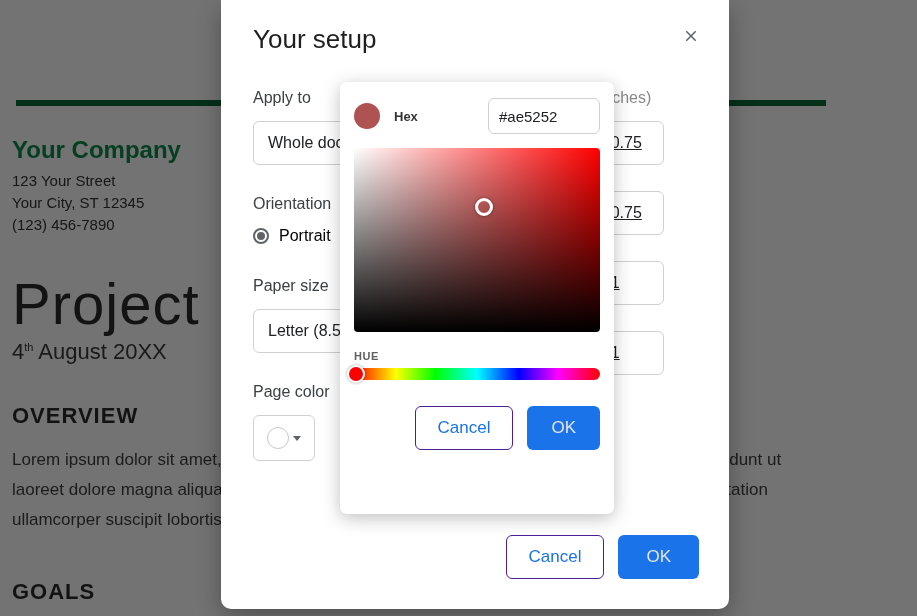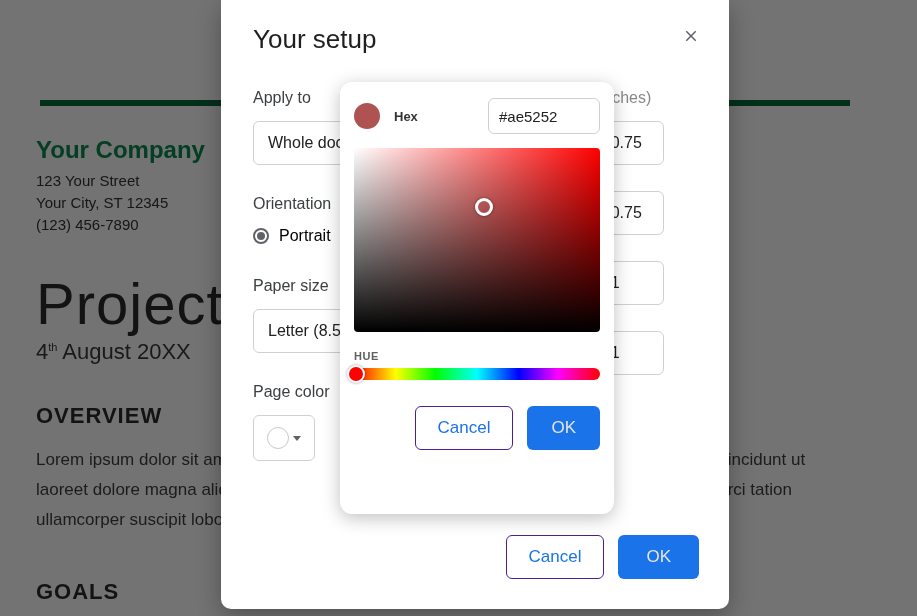"Hex" .picker { border-radius: 12px -> 7px }
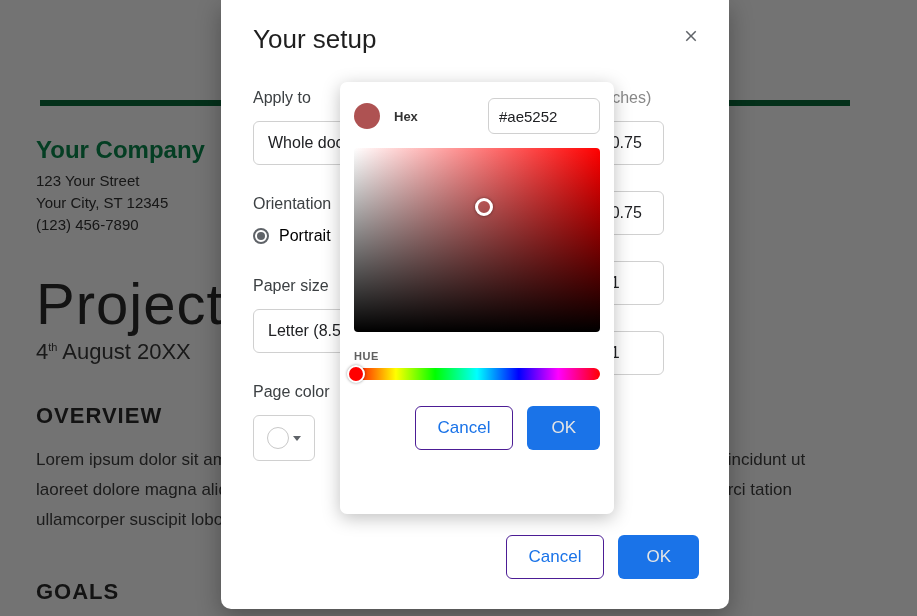"Your Company" .doc { padding: 100px 36px 0 -> 100px 12px 0 }
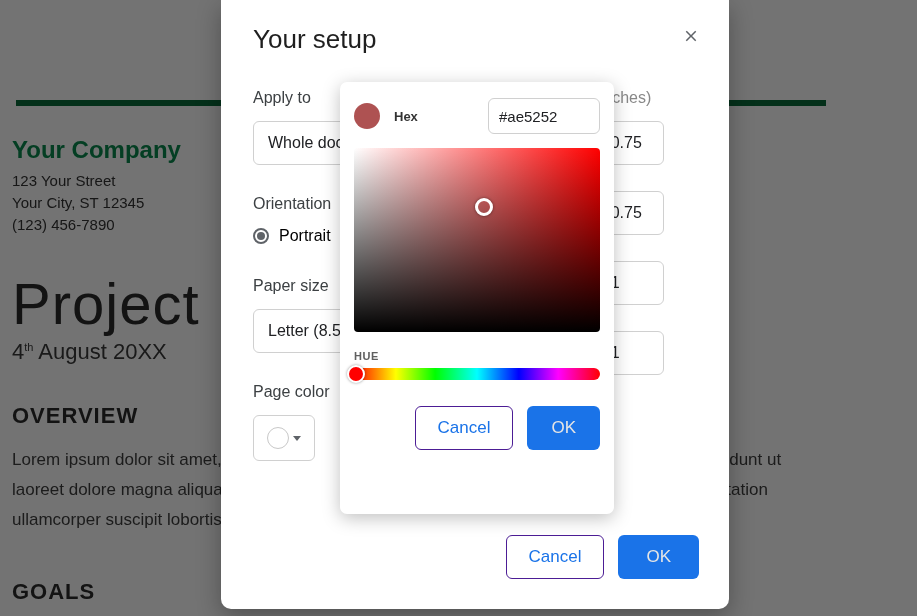"0.75" .field { text-decoration: none -> underline }
